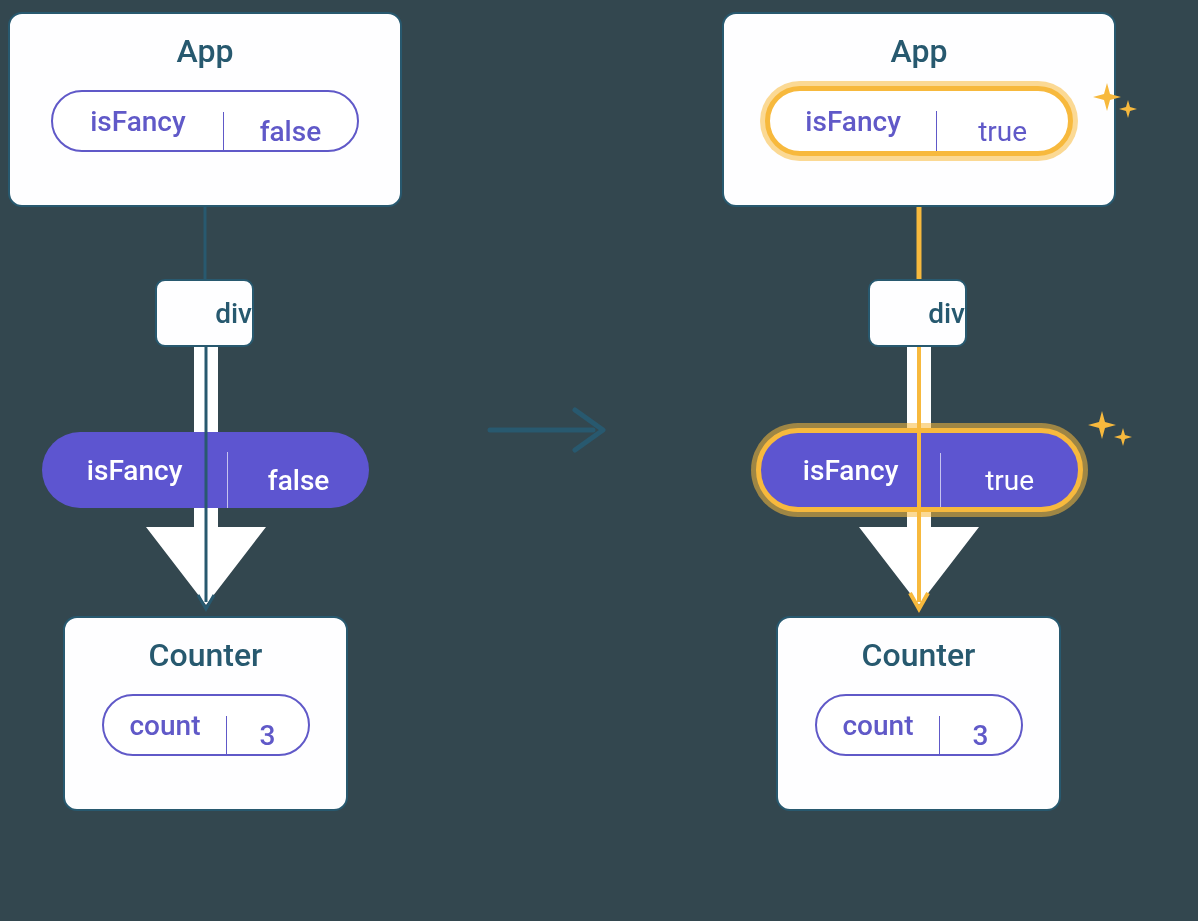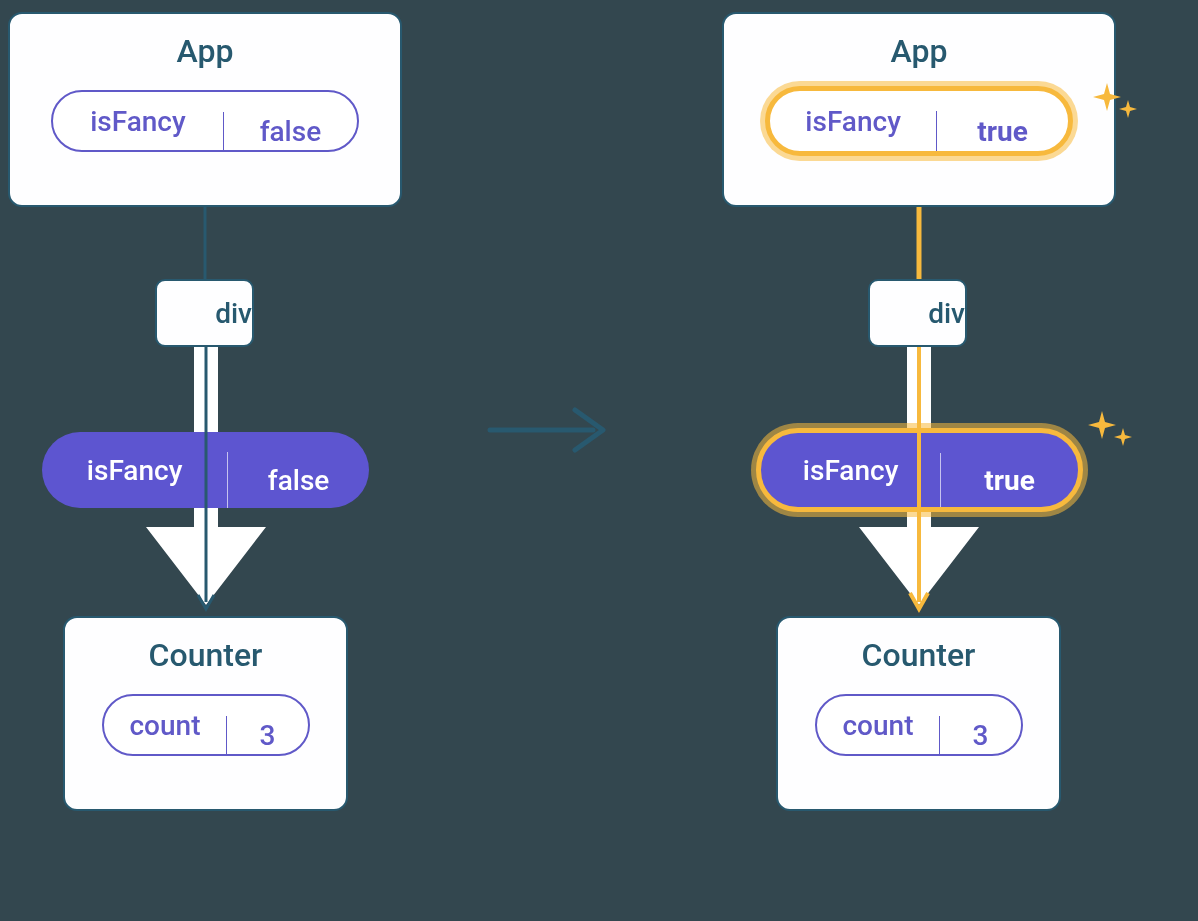"true" .seg.bold { font-weight: 700 -> 400 }
